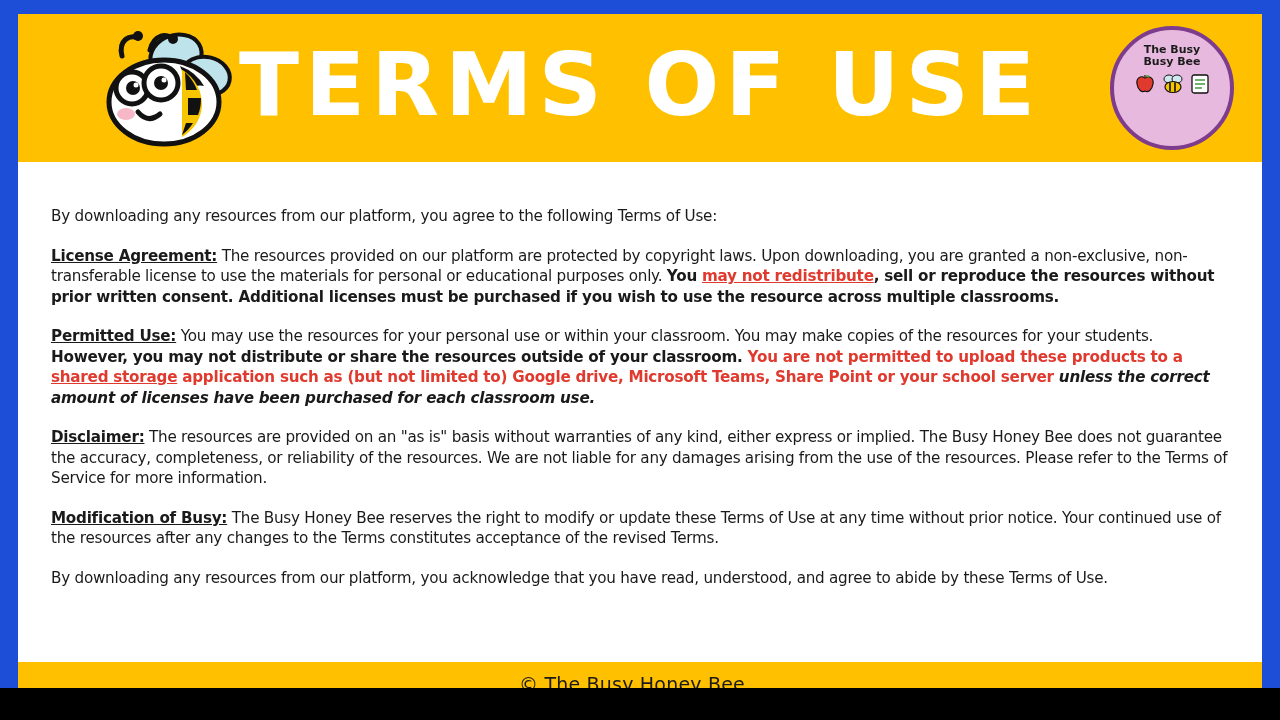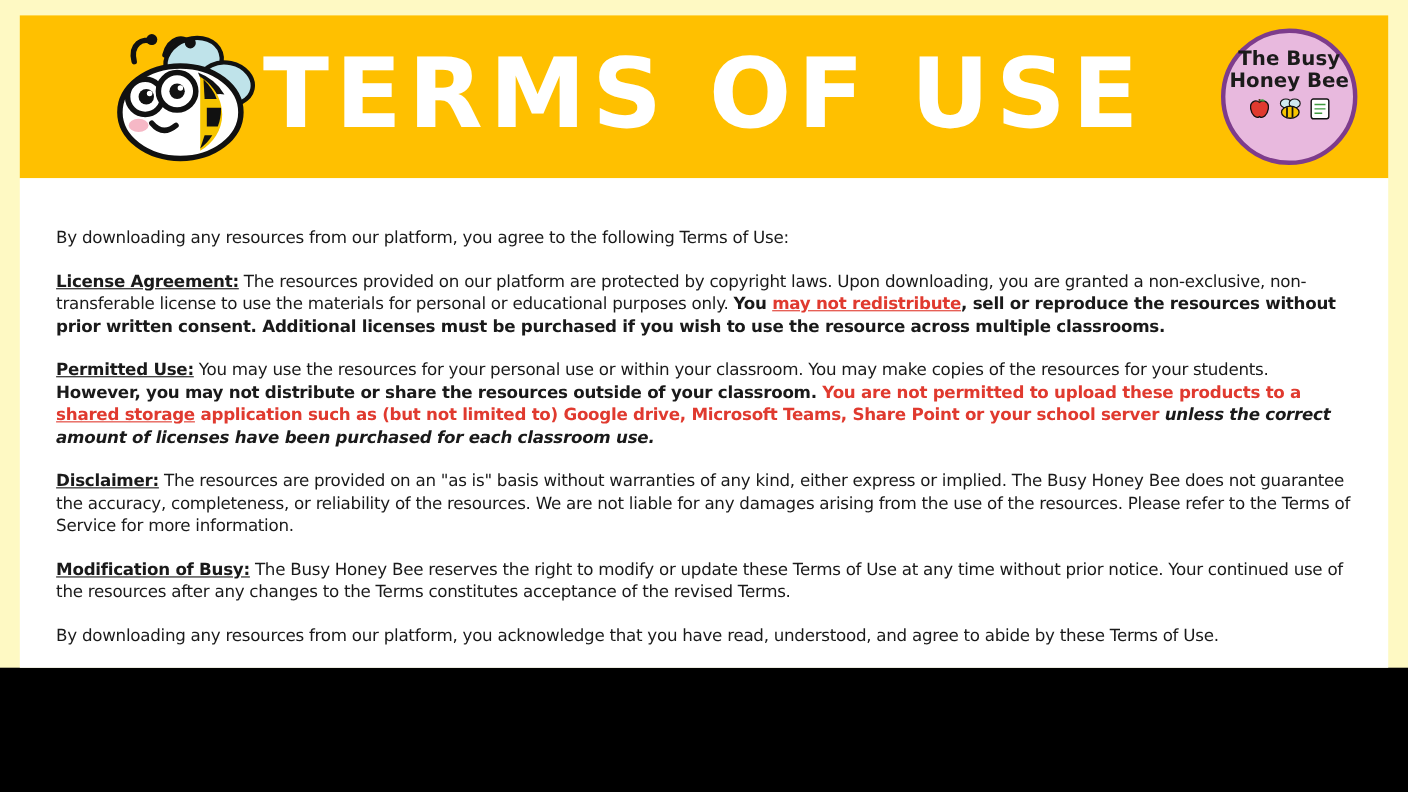"TERMS OF USE" .page { background: #fef9c3 -> #1d4ed8; height: 607px -> 688px }
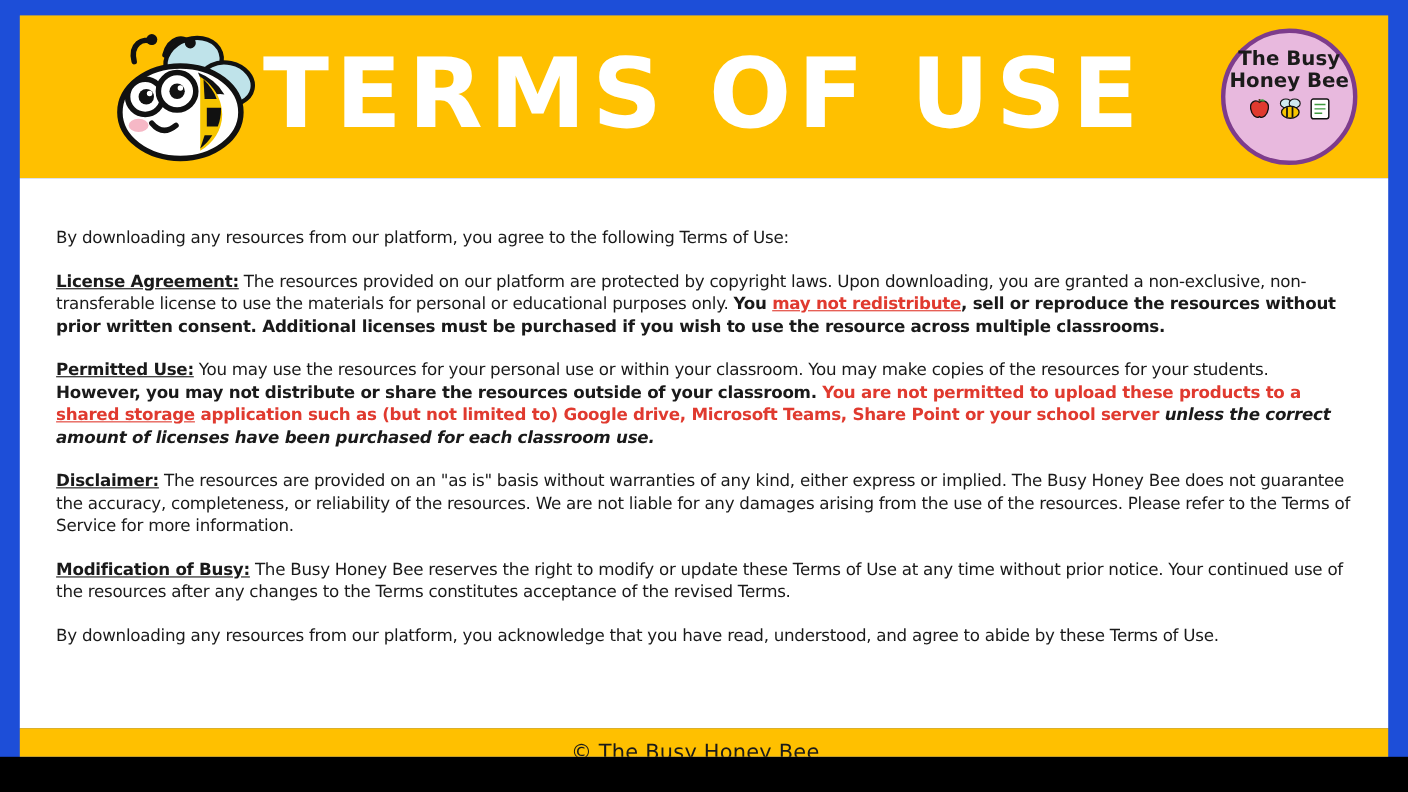"The Busy" .brand-badge .bb-line { font-size: 18px -> 11px }
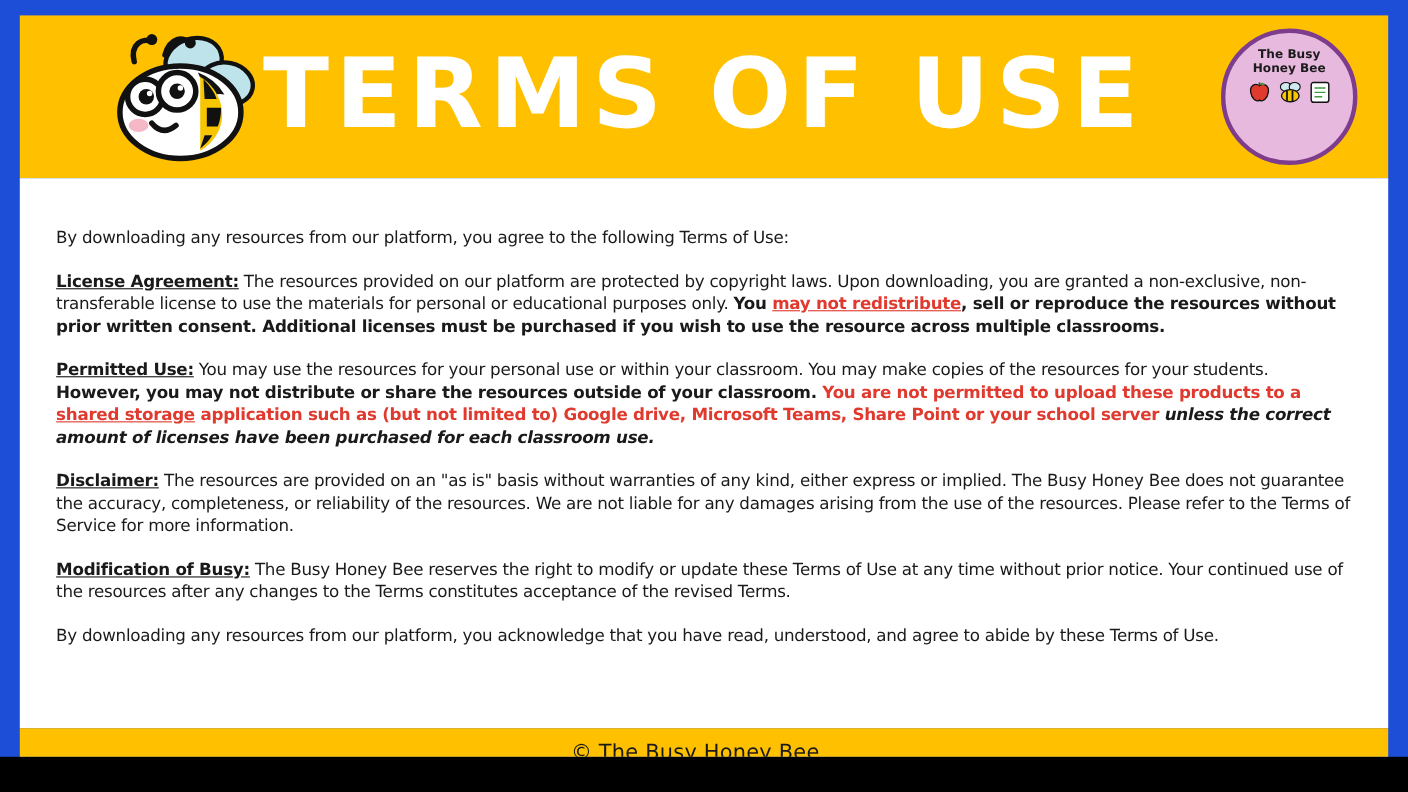"Honey Bee" div.bb-line { text: Honey -> Busy }
